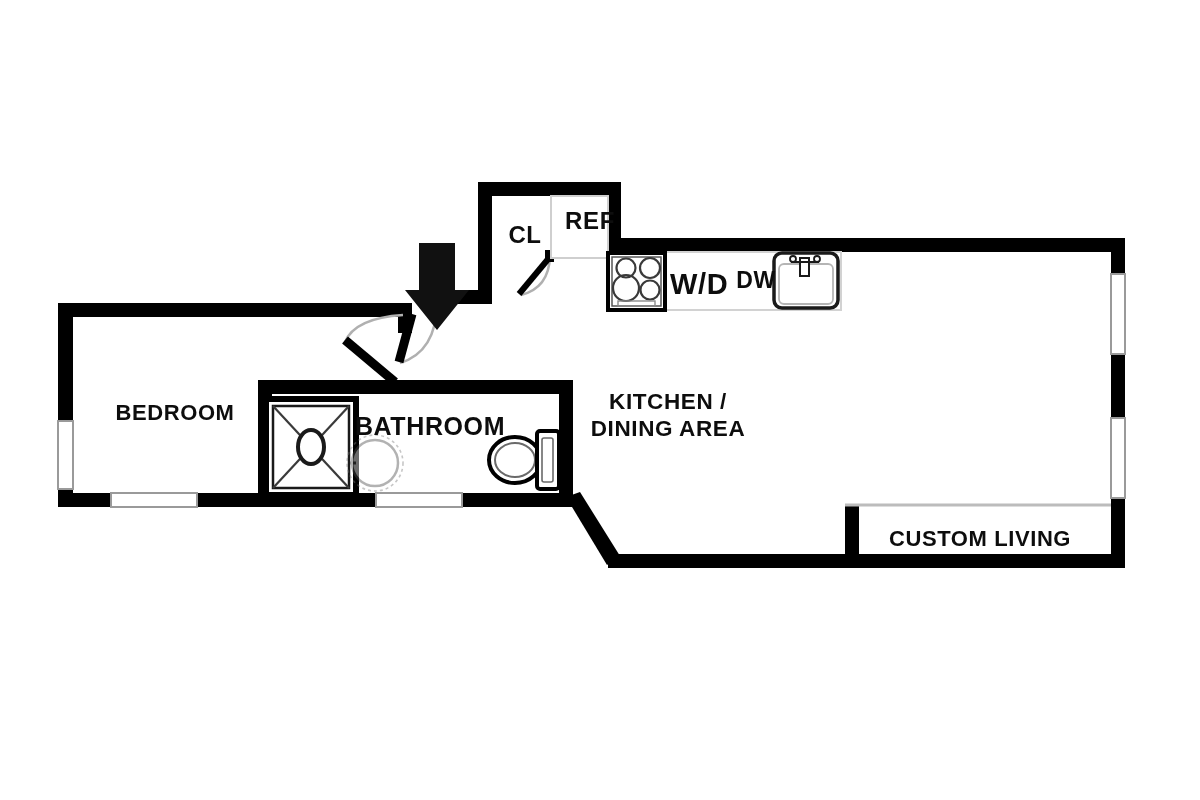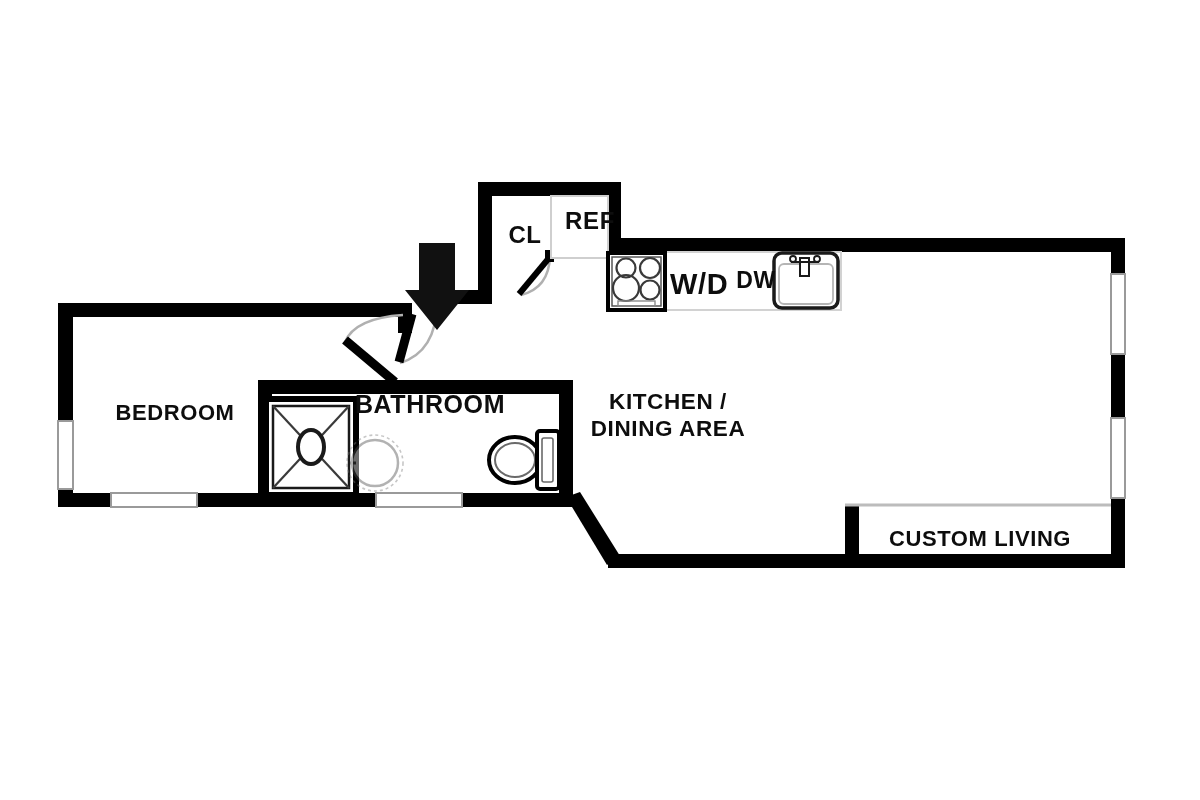"BATHROOM" .label-bathroom { top: 390px -> 412px }
